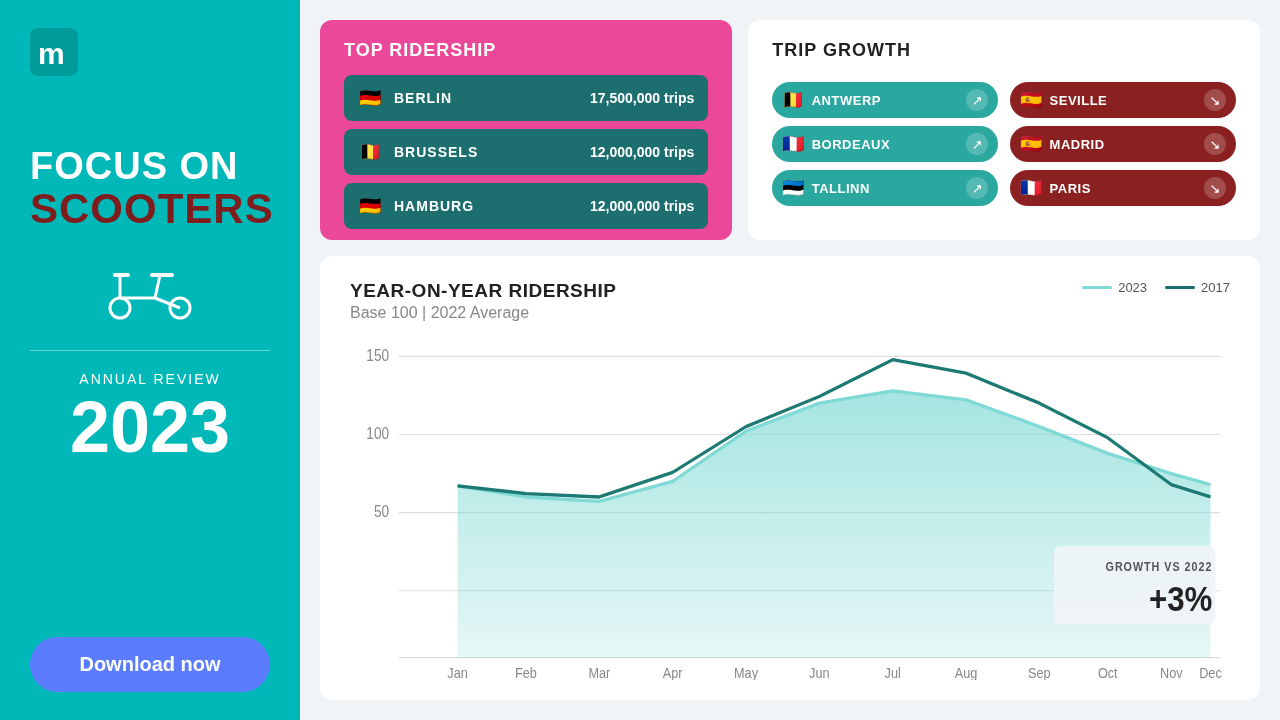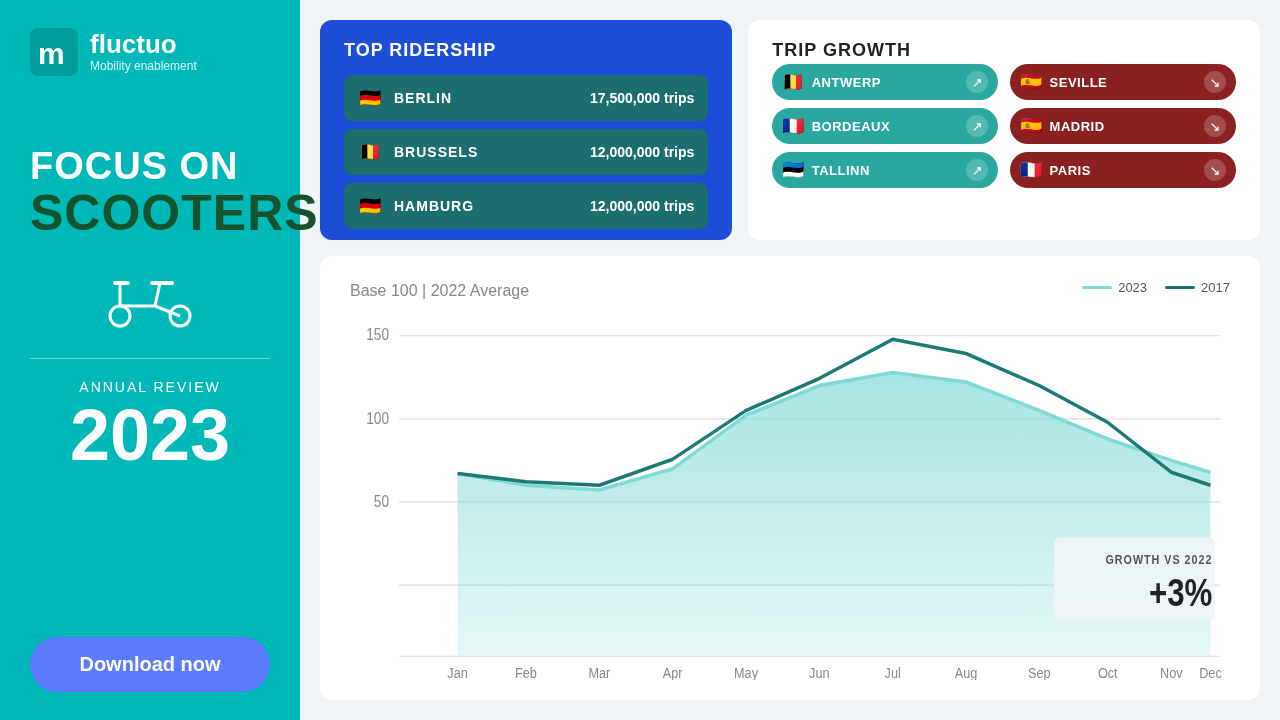"fluctuo" div.logo-text { html: <div> <span>fluctuo</span> <span>Mobility enablement</span> </div> -> none }
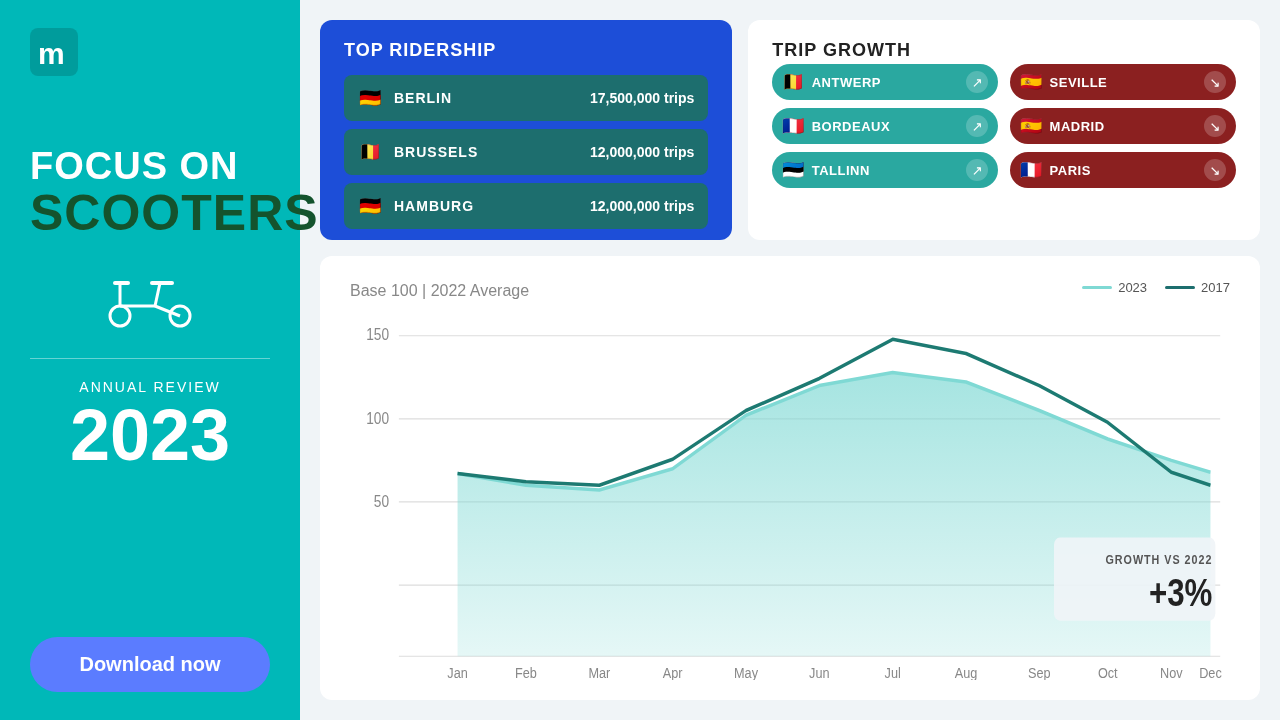"TOP RIDERSHIP" .top-ridership-card { background: #1d4ed8 -> #ec4899 }
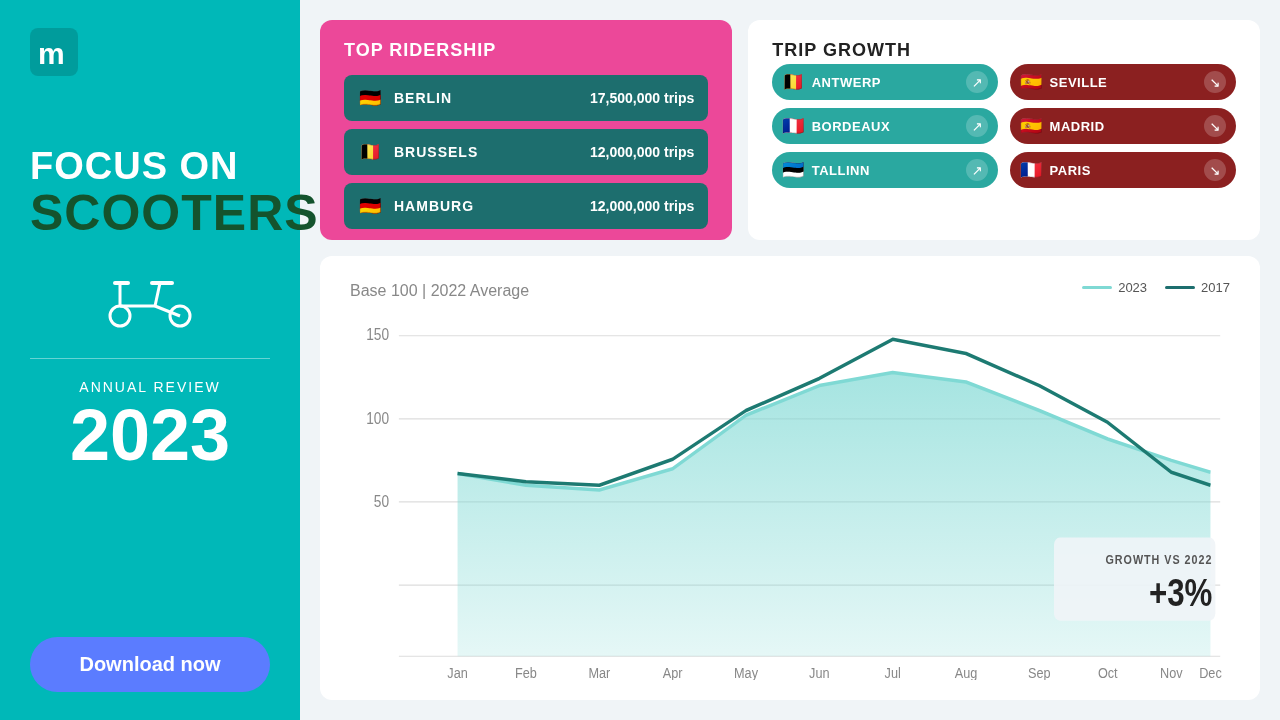"TRIP GROWTH" .trip-growth-card .card-title { margin-bottom: 3px -> 21px }
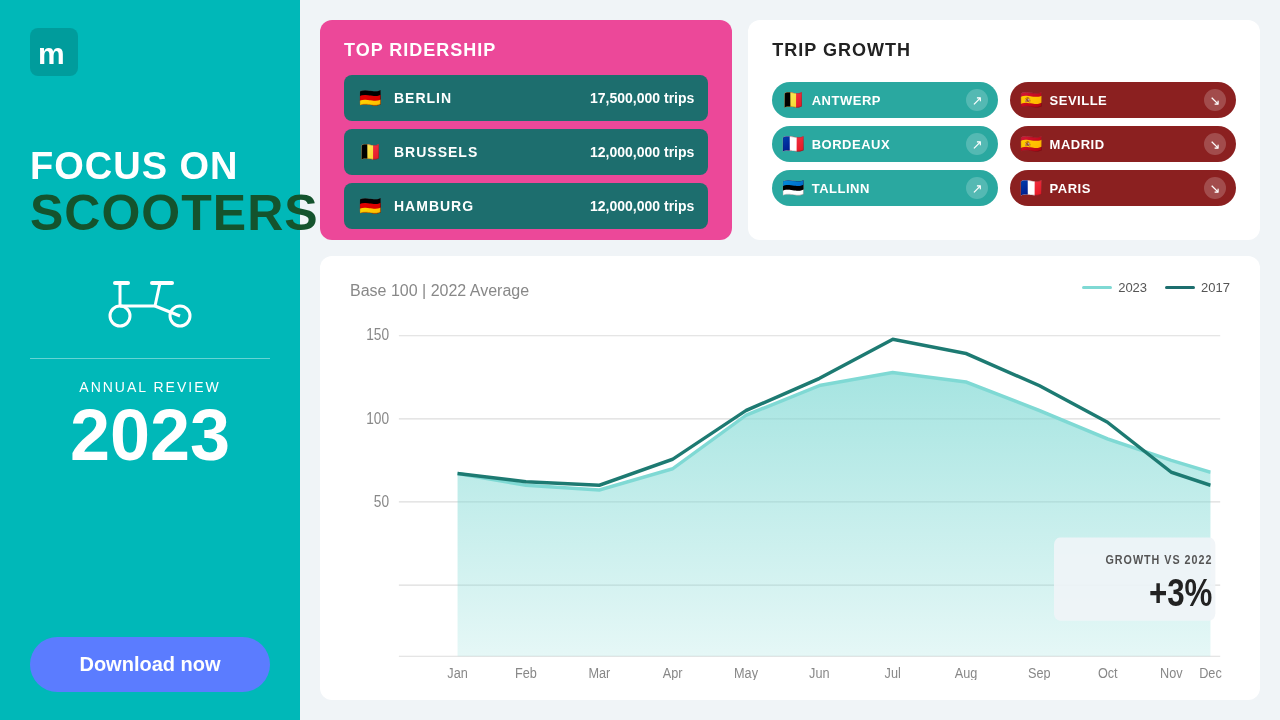"SCOOTERS" .scooters { color: #14532d -> #7f1d1d; font-size: 50px -> 42px }
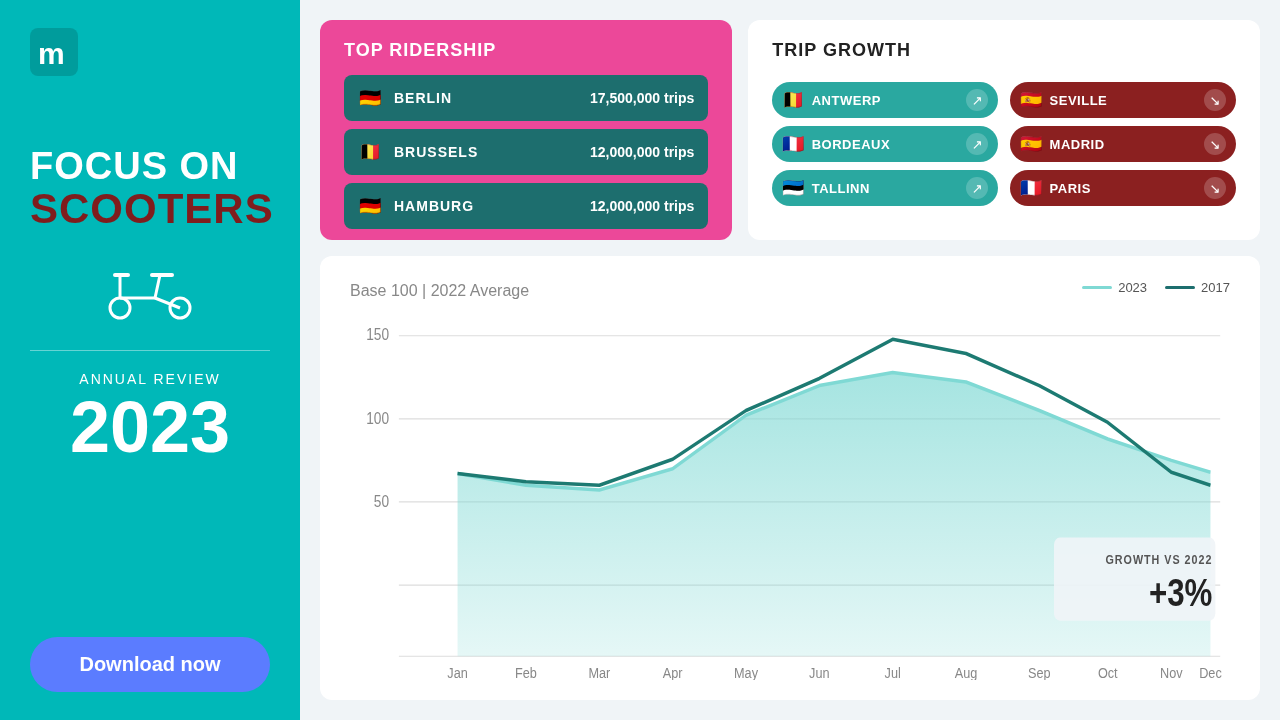"YEAR-ON-YEAR RIDERSHIP" div.chart-title { html: none -> <div>YEAR-ON-YEAR RIDERSHIP</div> }
